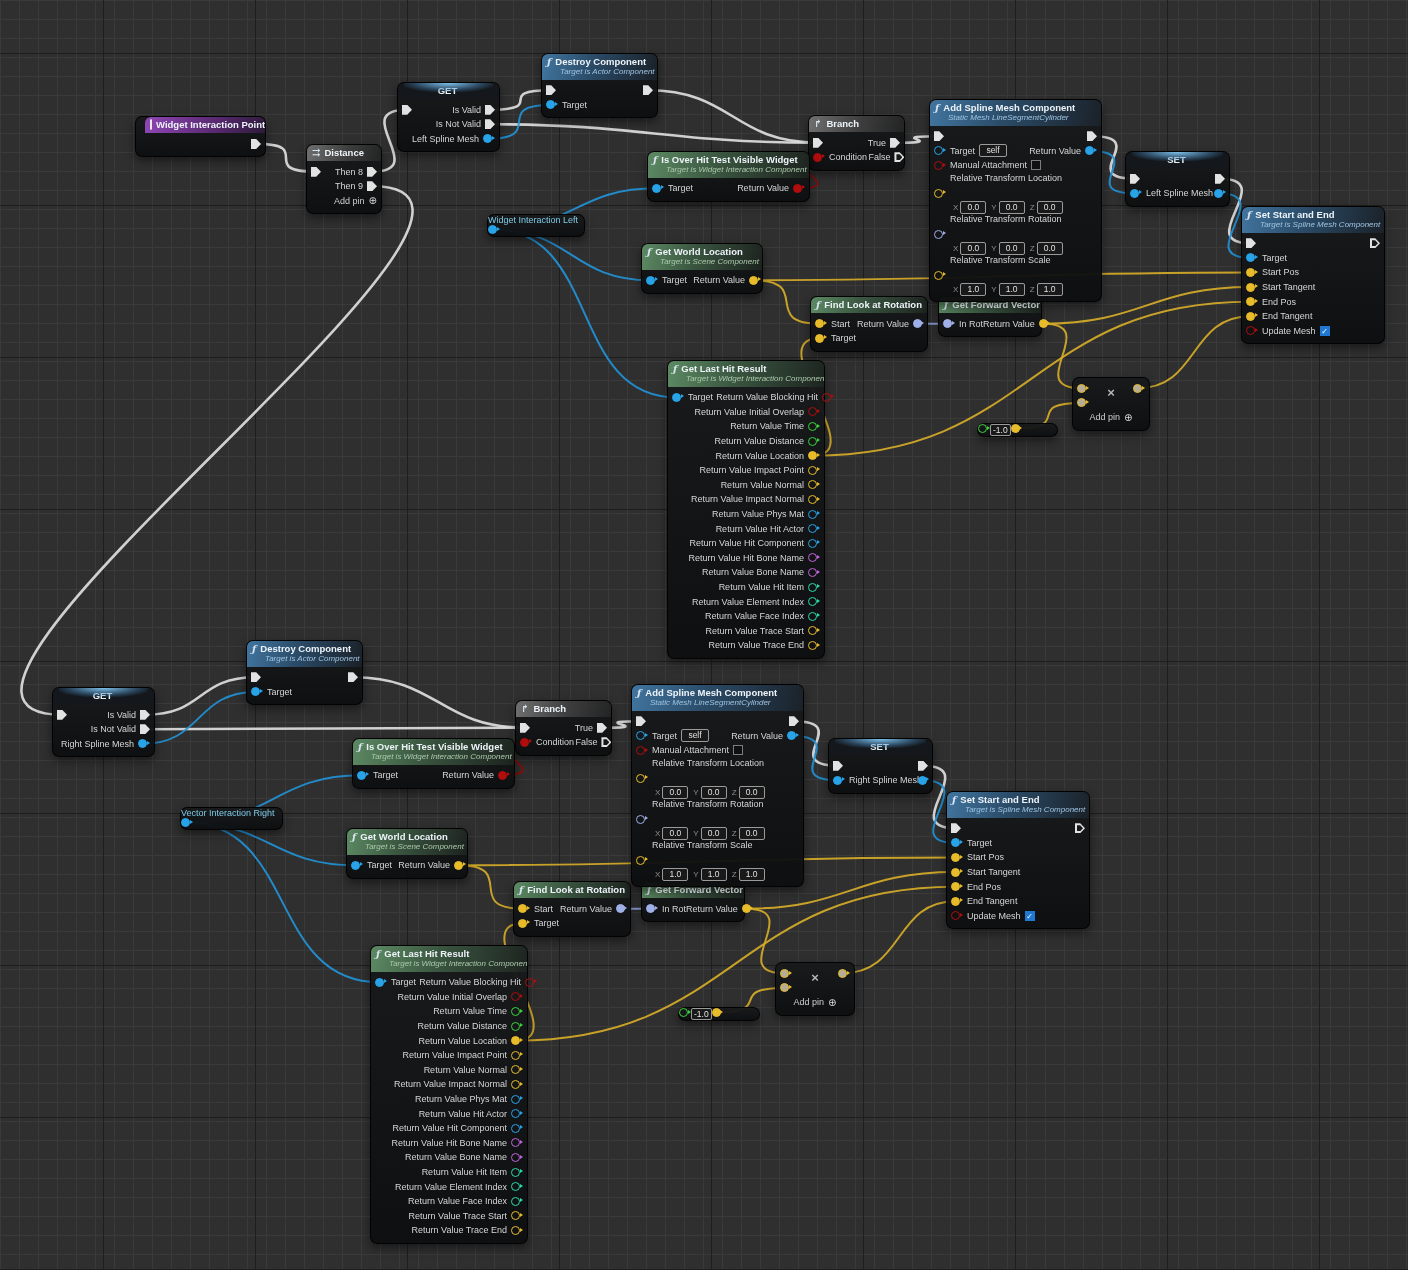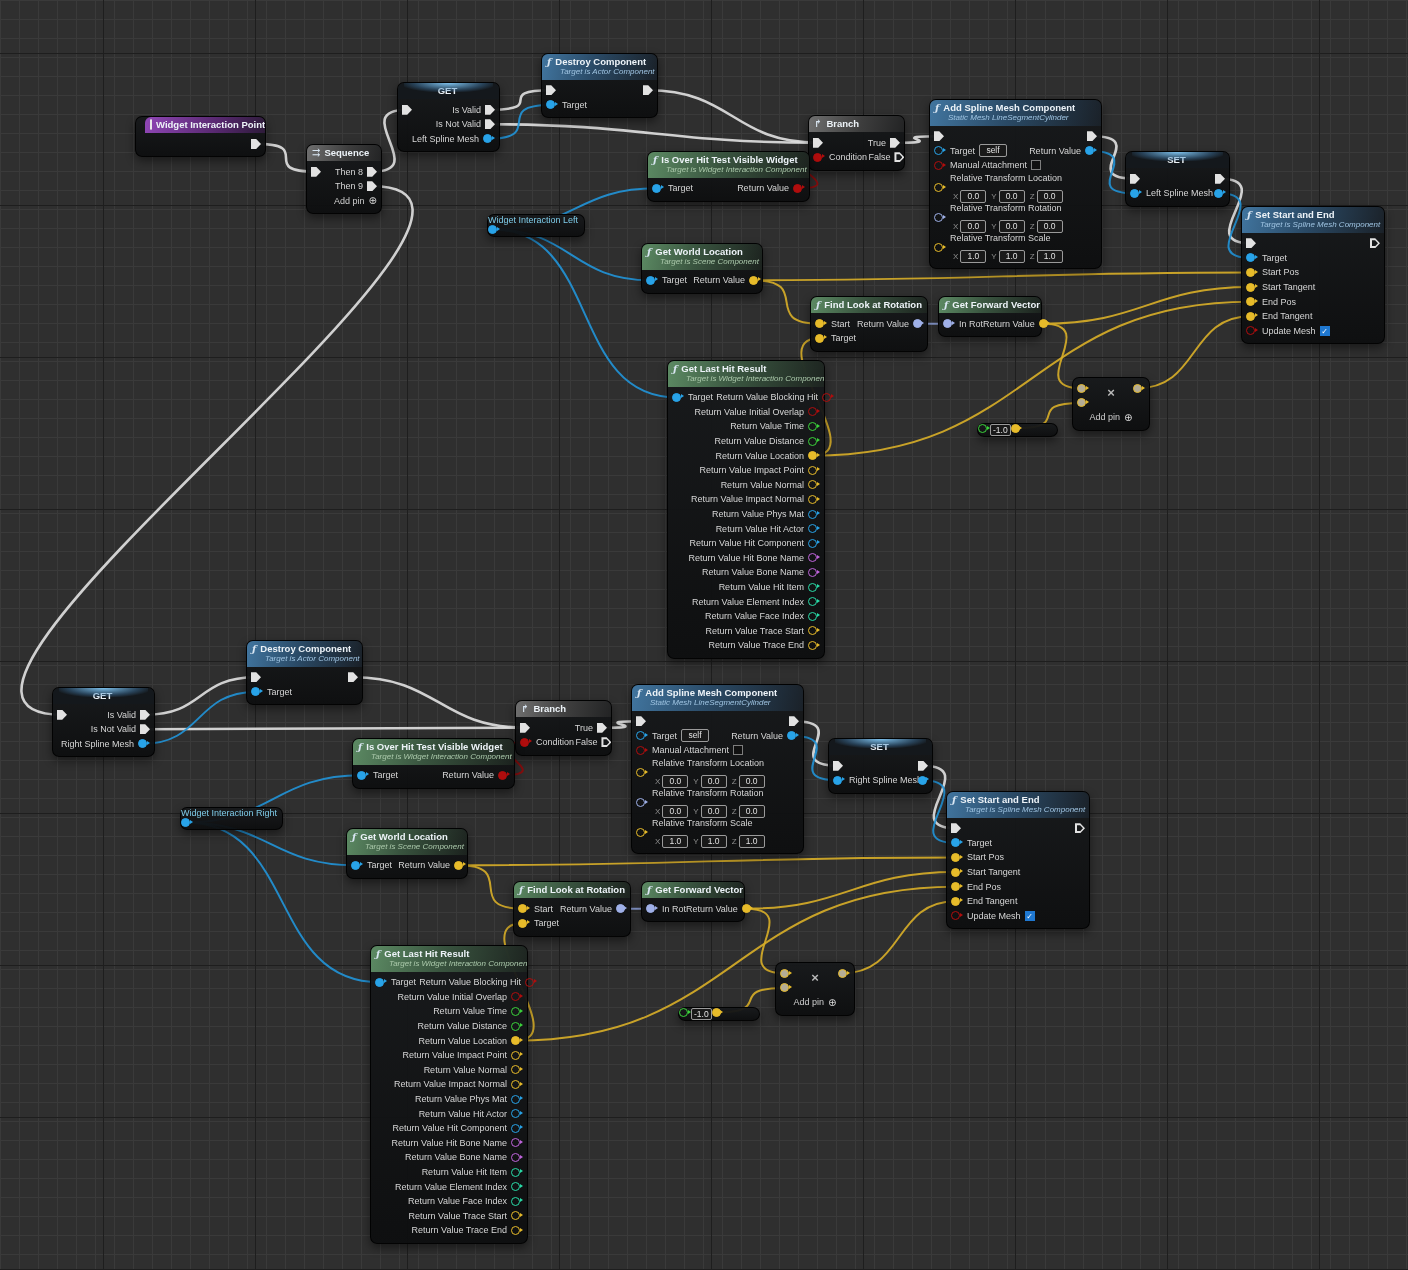"Sequence" span { text: Sequence -> Distance }
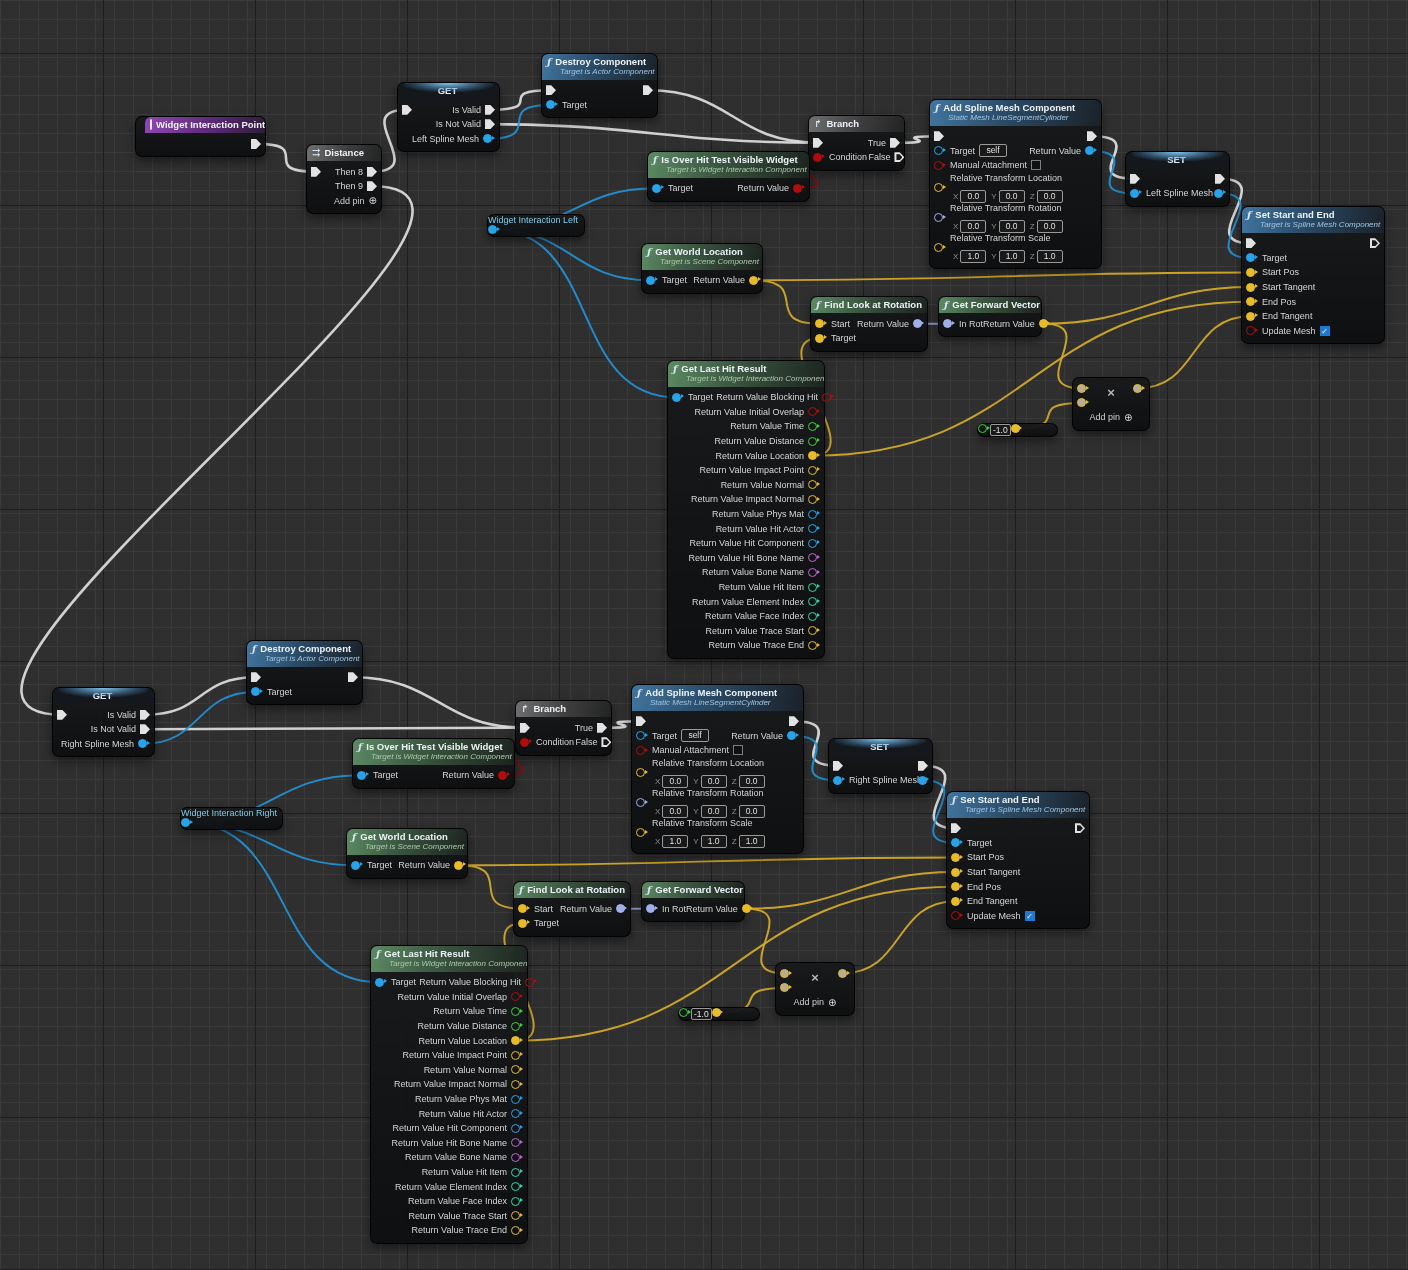"Relative Transform Location" .col { gap: 7px -> 18px }
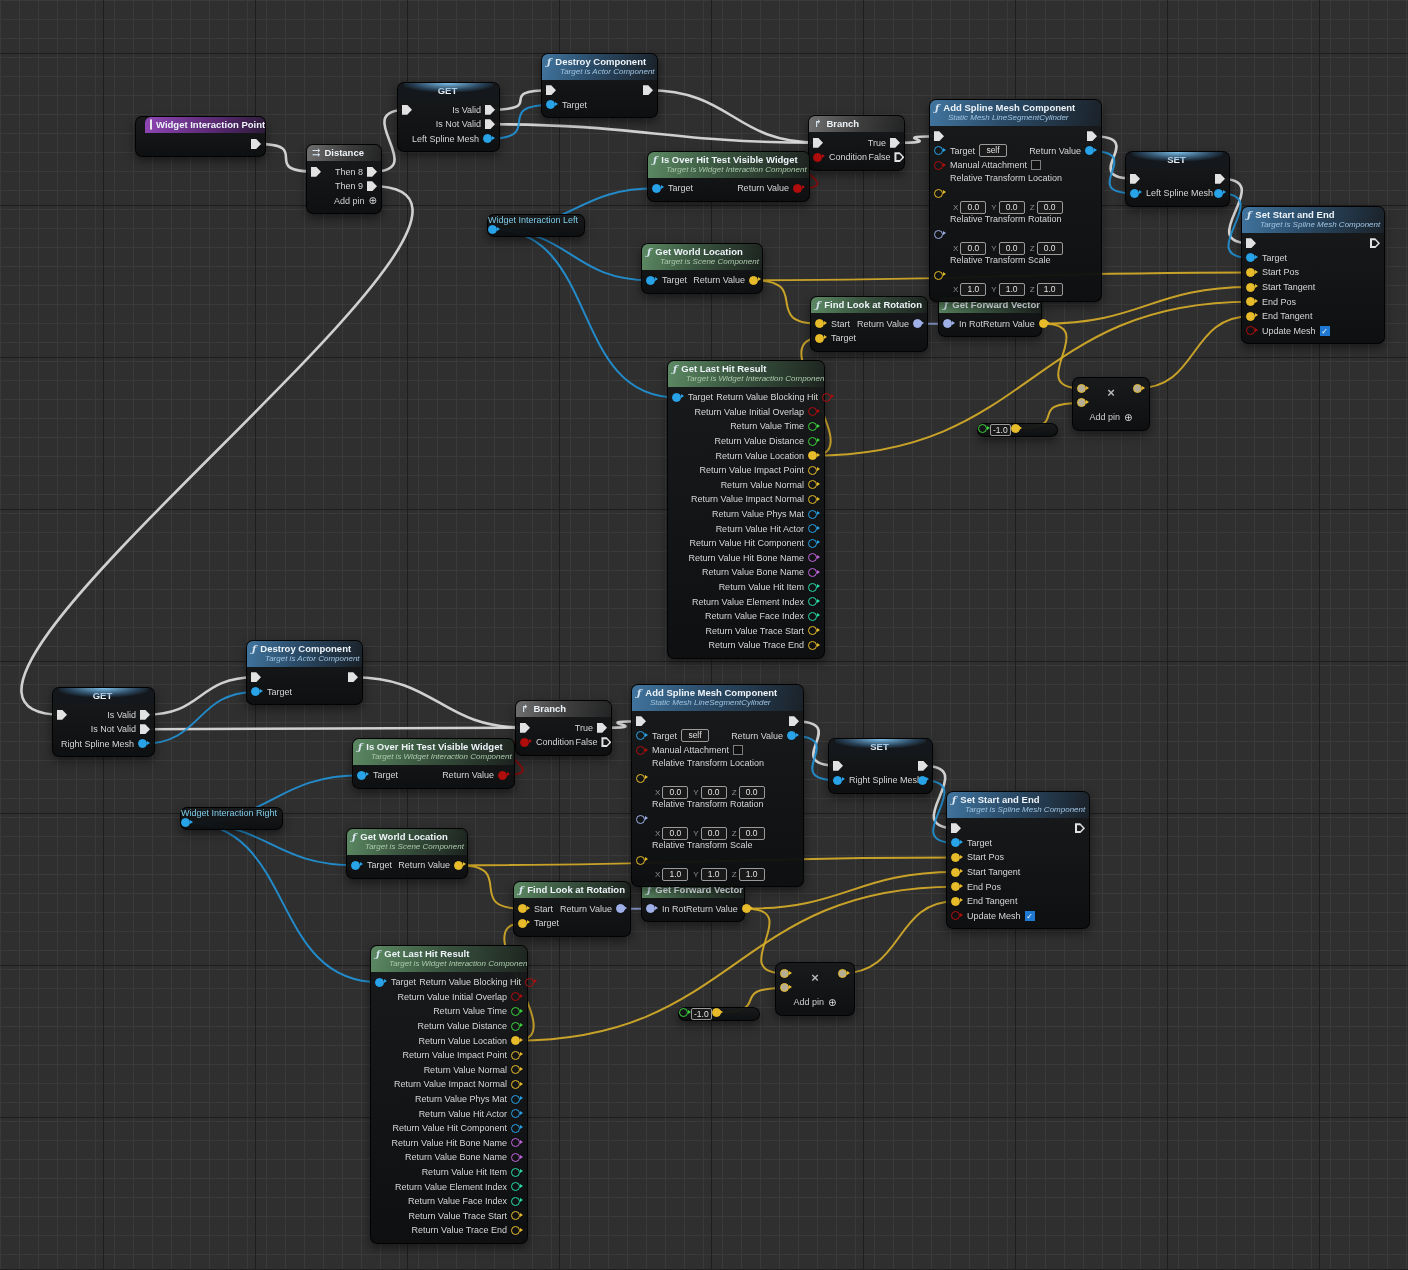"Widget Interaction Right" span.plabel { text: Widget -> Vector }
